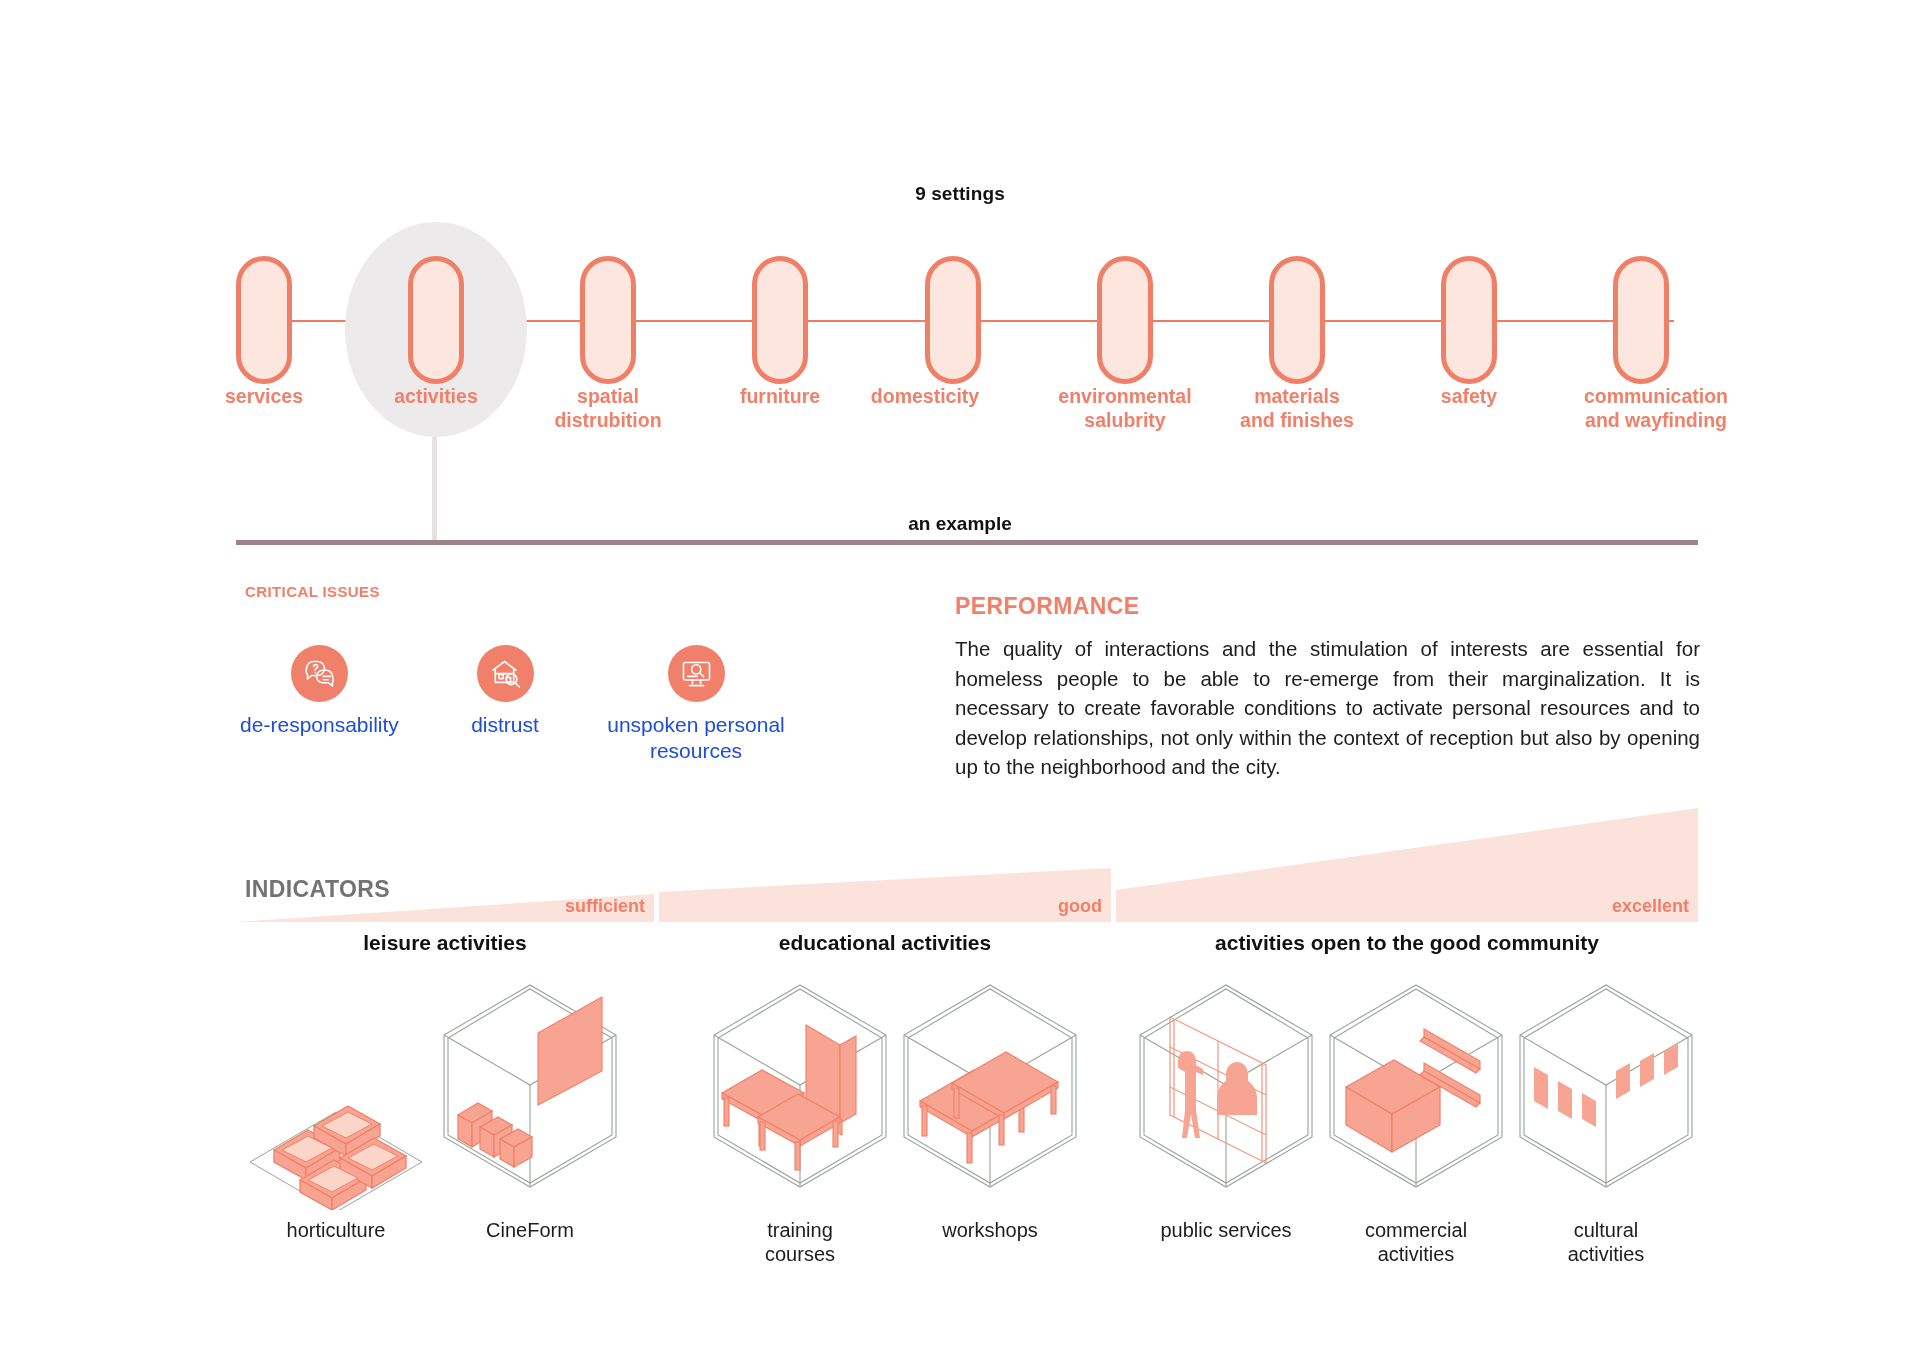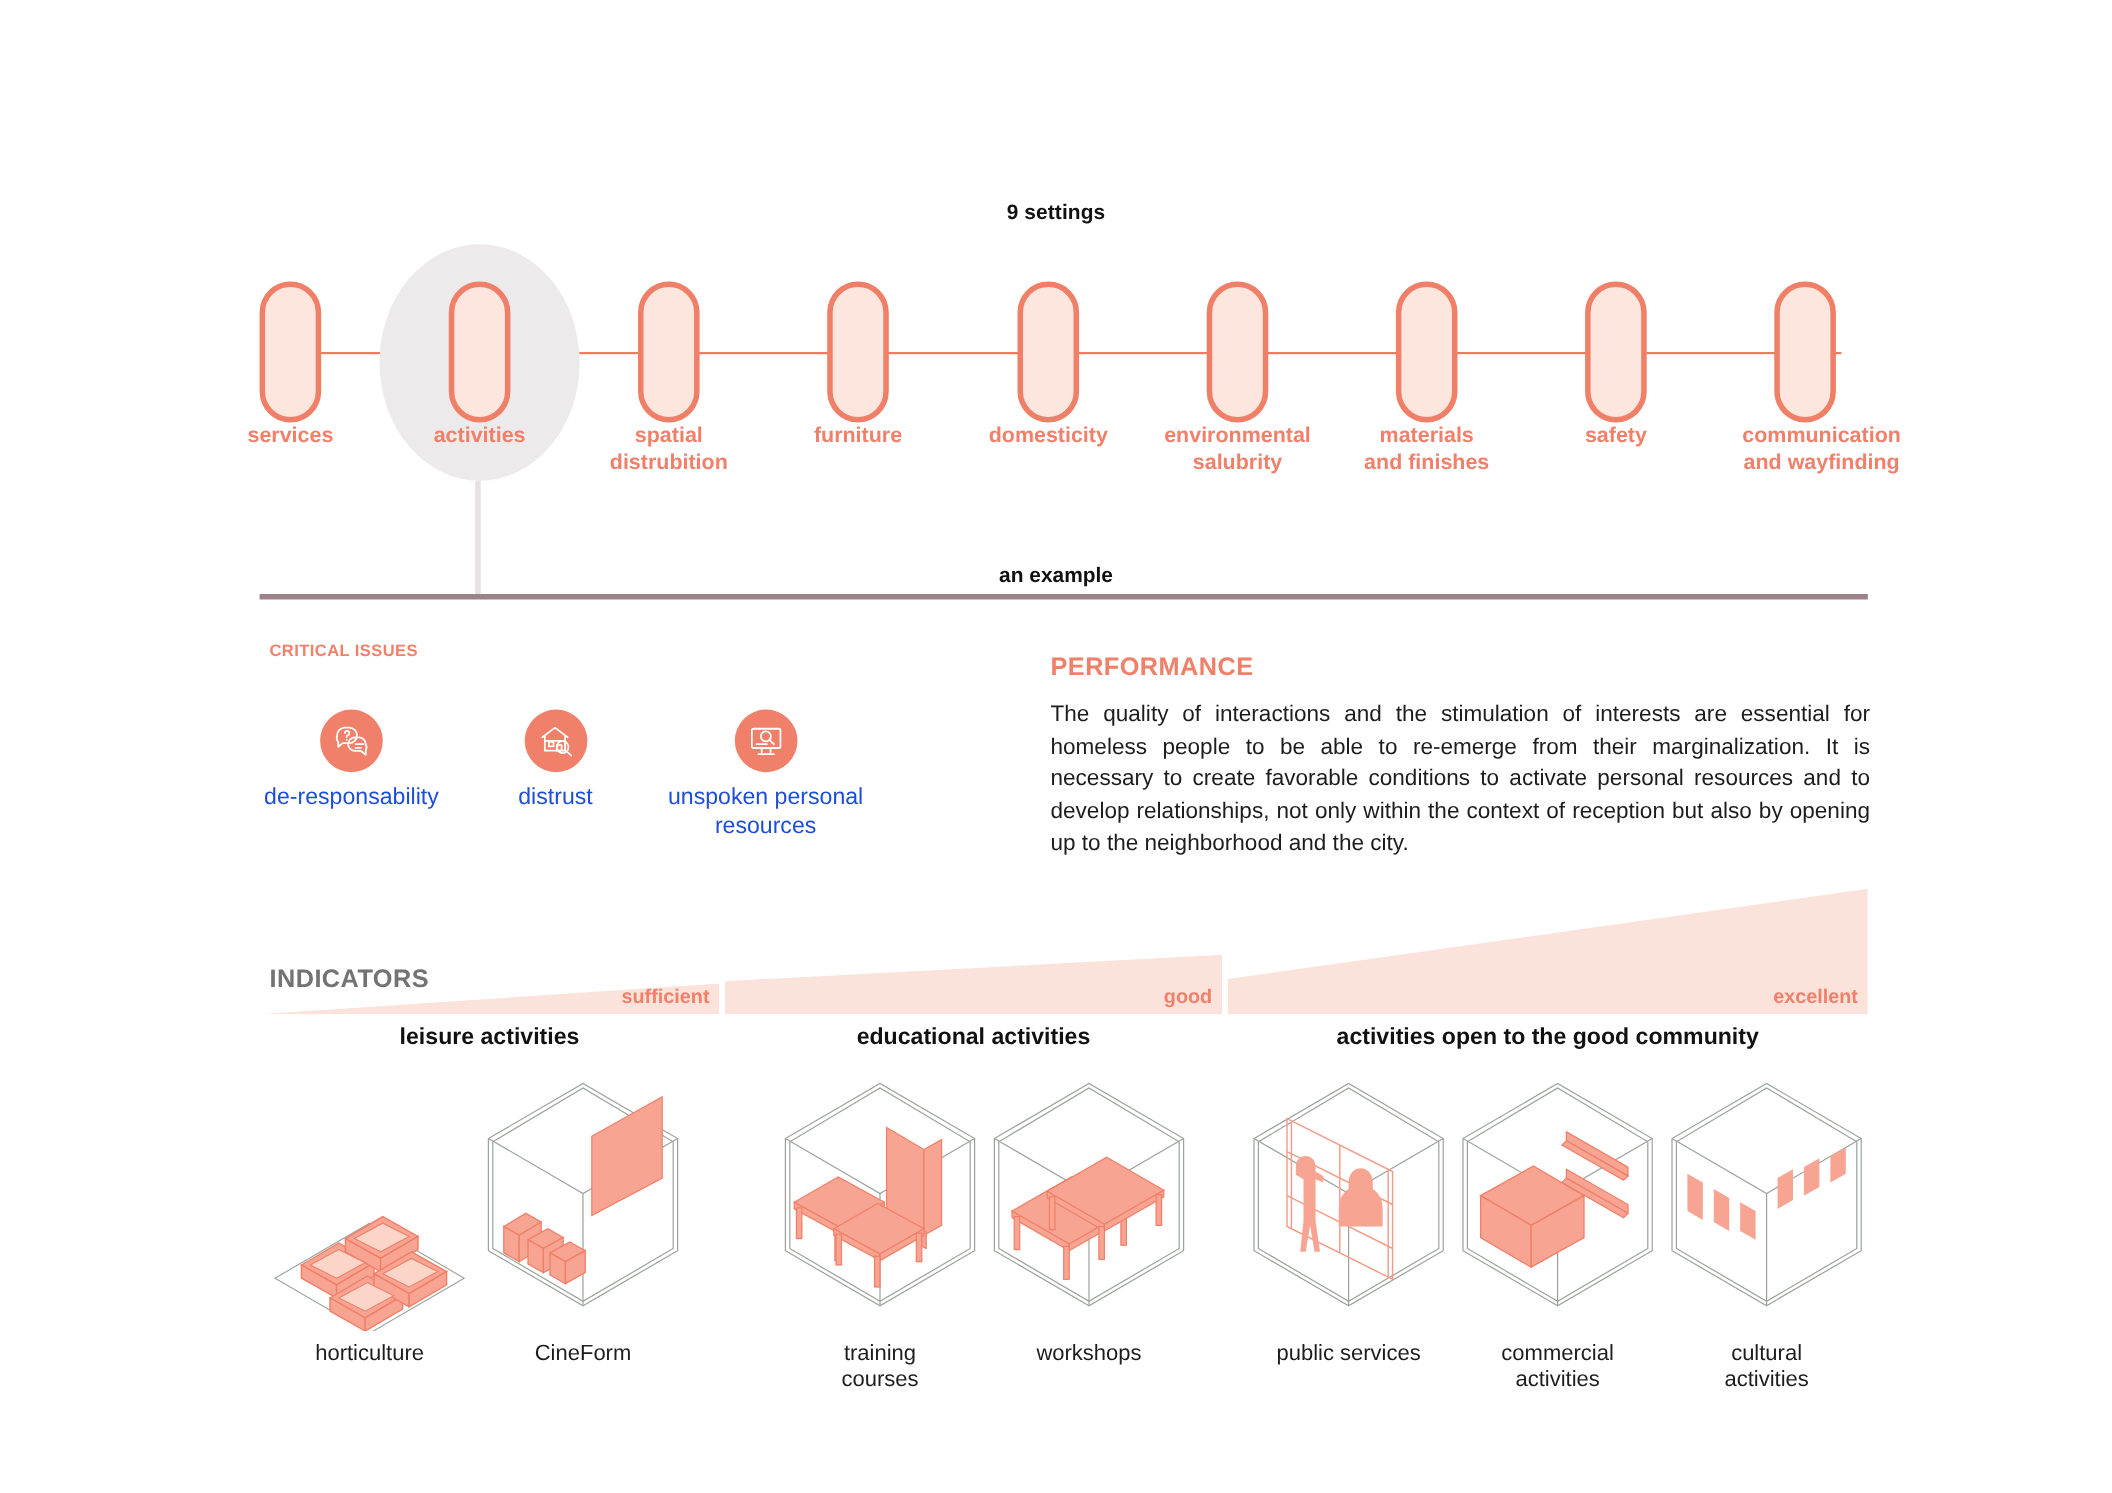"domesticity" div.setting-label { left: 863px -> 835px }
